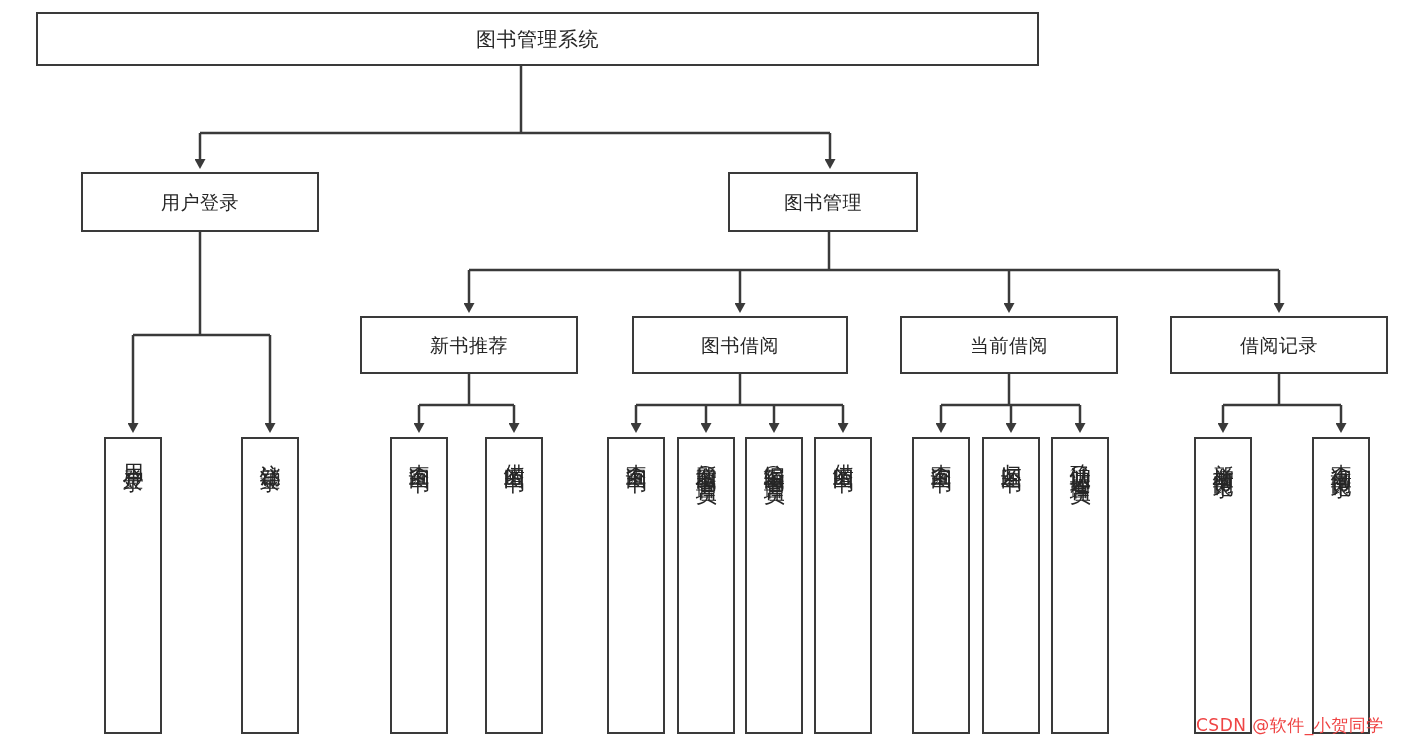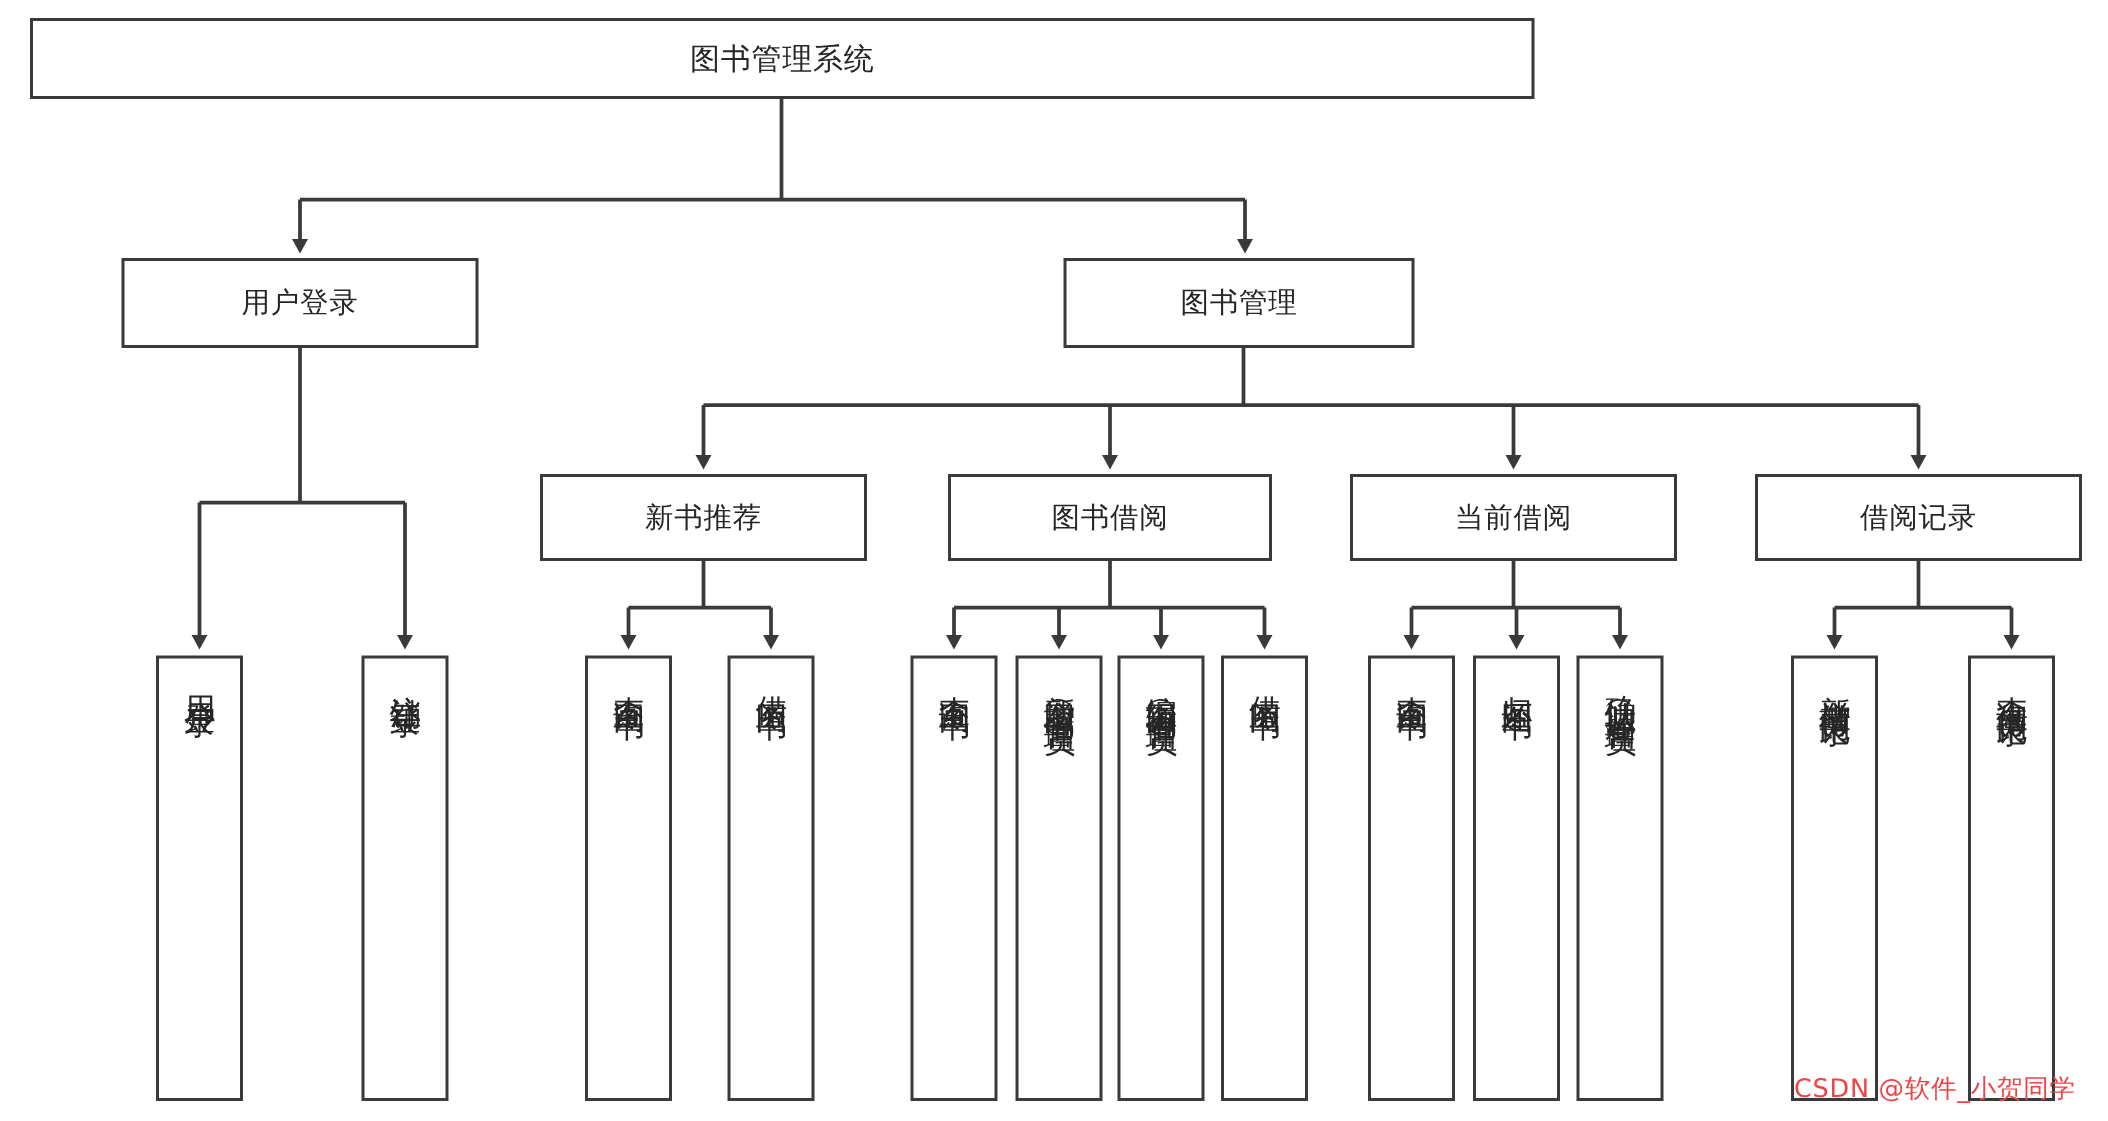"图书管理系统" .node.root { margin-left: none -> 16px }
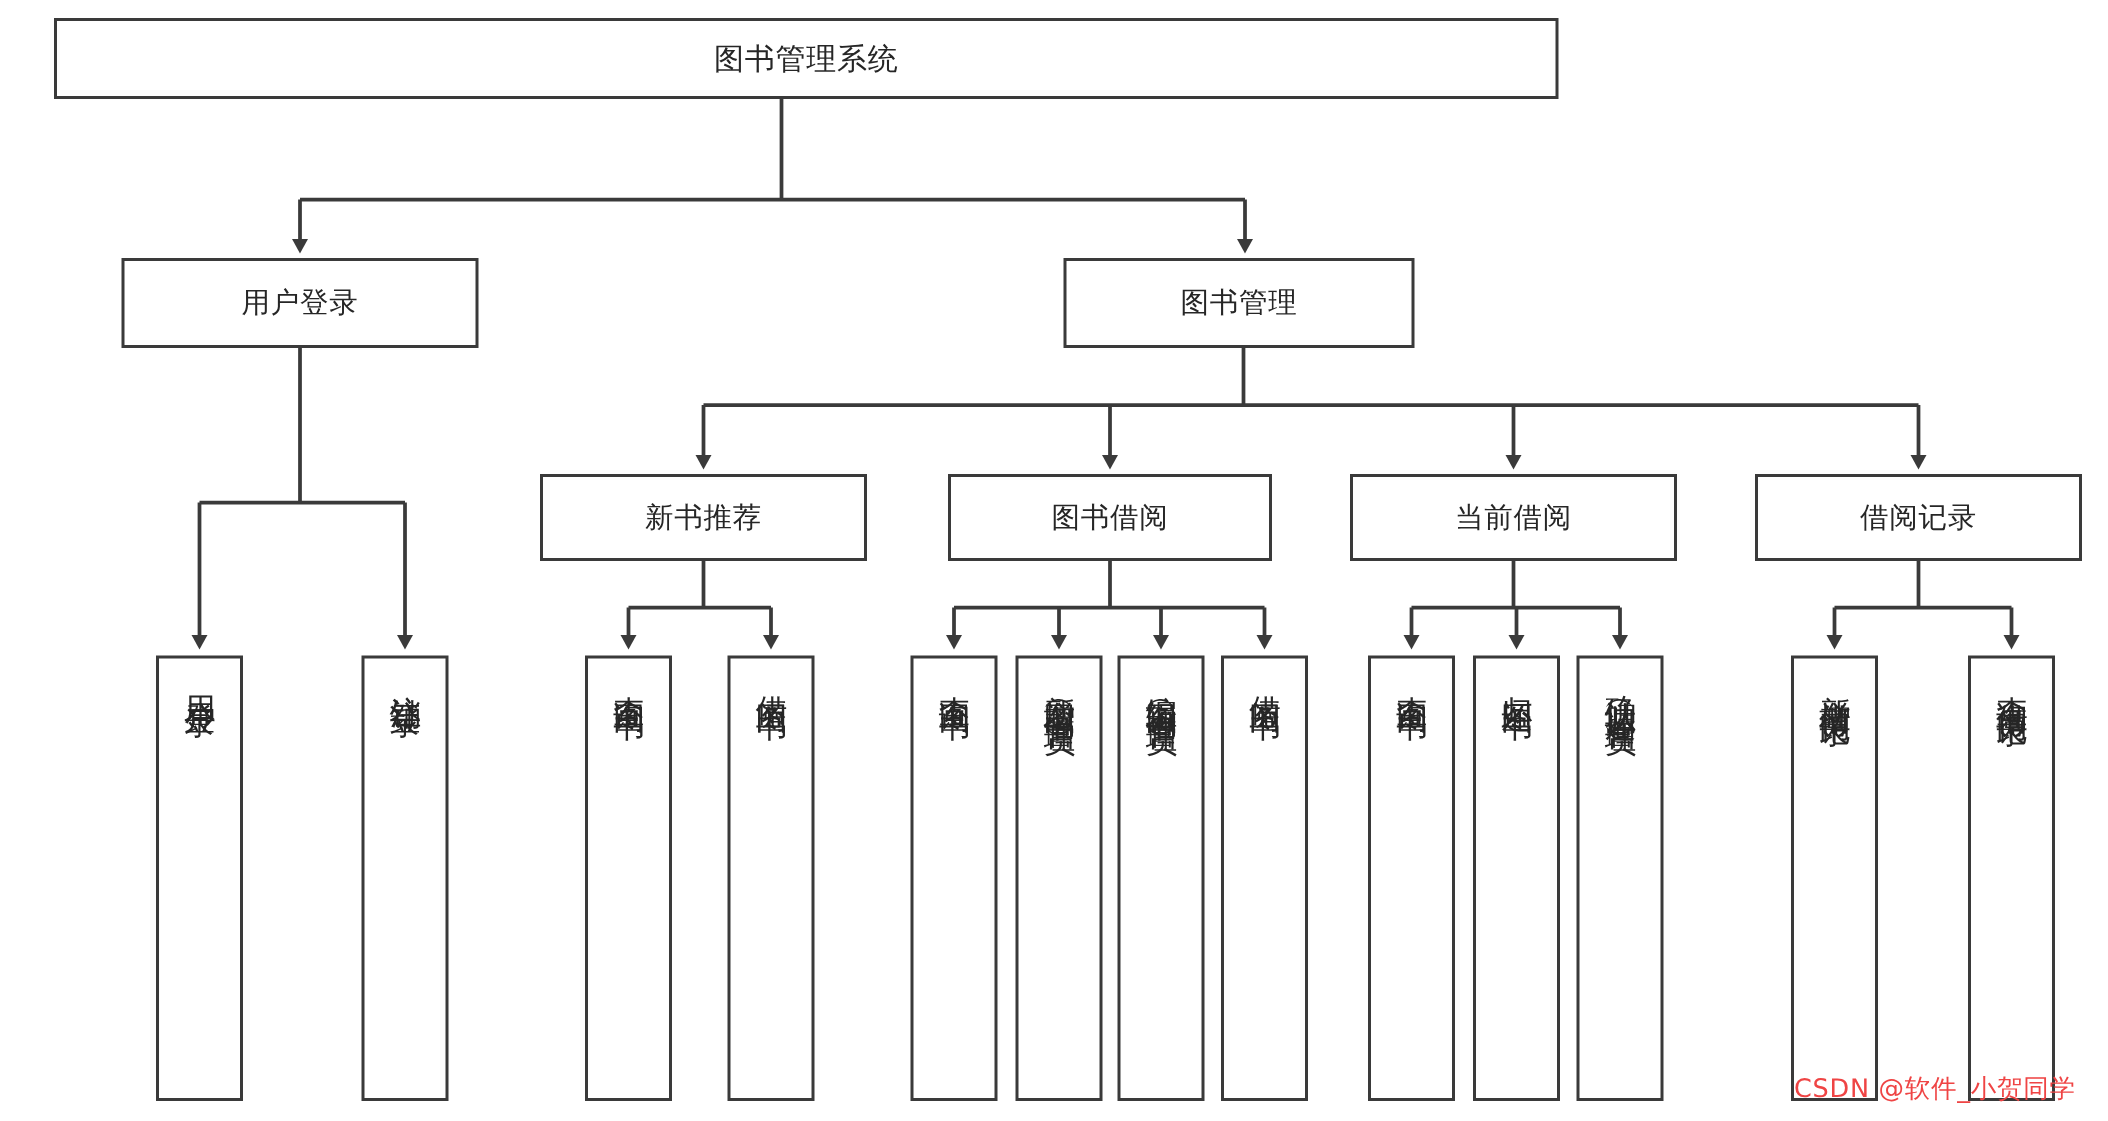"图书管理" div.node { left: 709px -> 728px; width: 234px -> 190px }
